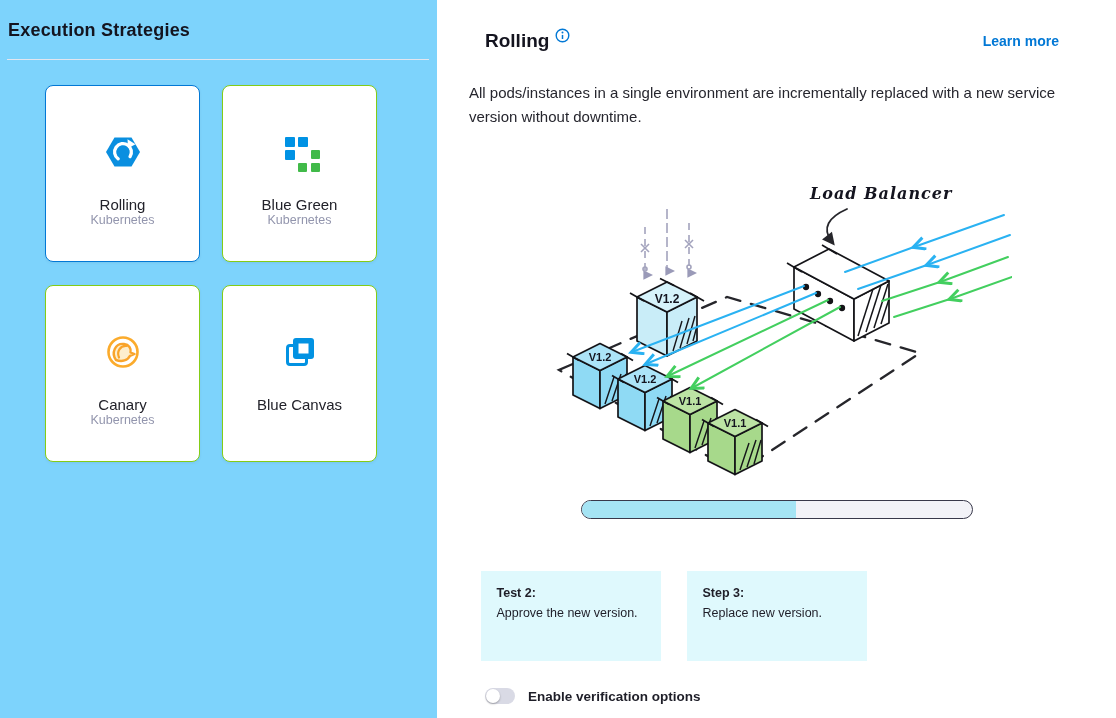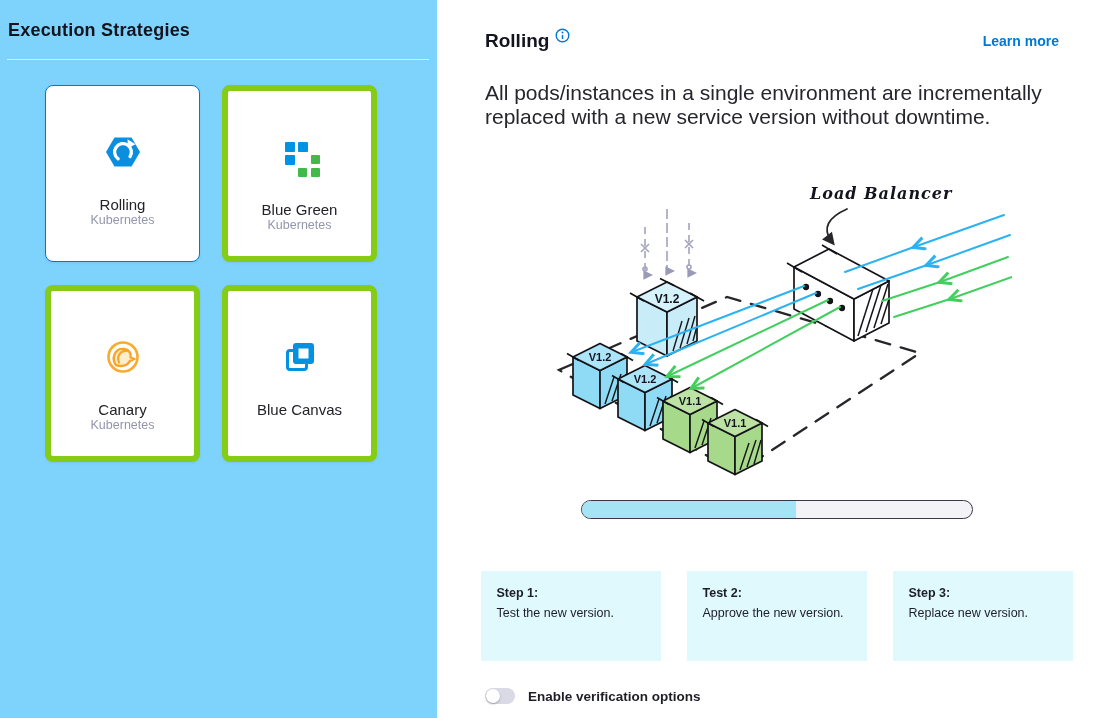"All pods/instances in a single" .rp-desc { font-size: 21px -> 15px; margin: 28px 57px 0 48px -> 28px 57px 0 32px }
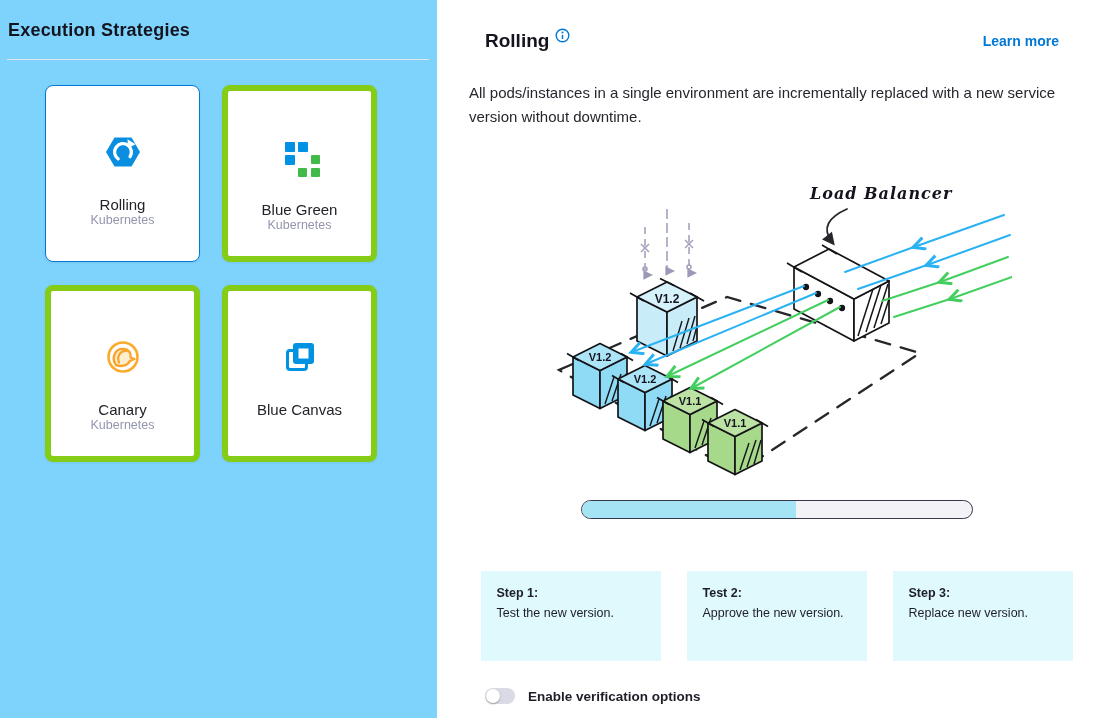"Blue Green" .strategy-card { border: 6px solid #84cc16 -> 1px solid #84cc16 }
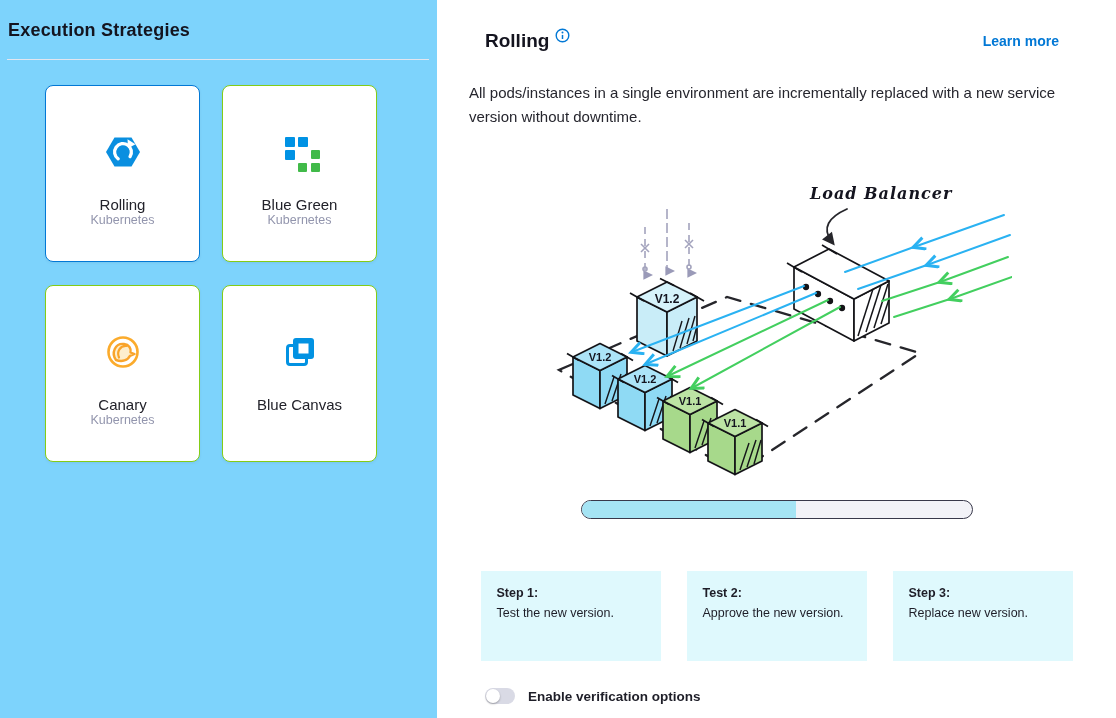"Step 1:" div.step-card { html: <div> <div>Step 1:</div> <div>Test the new version.</div> </div> -> none }
